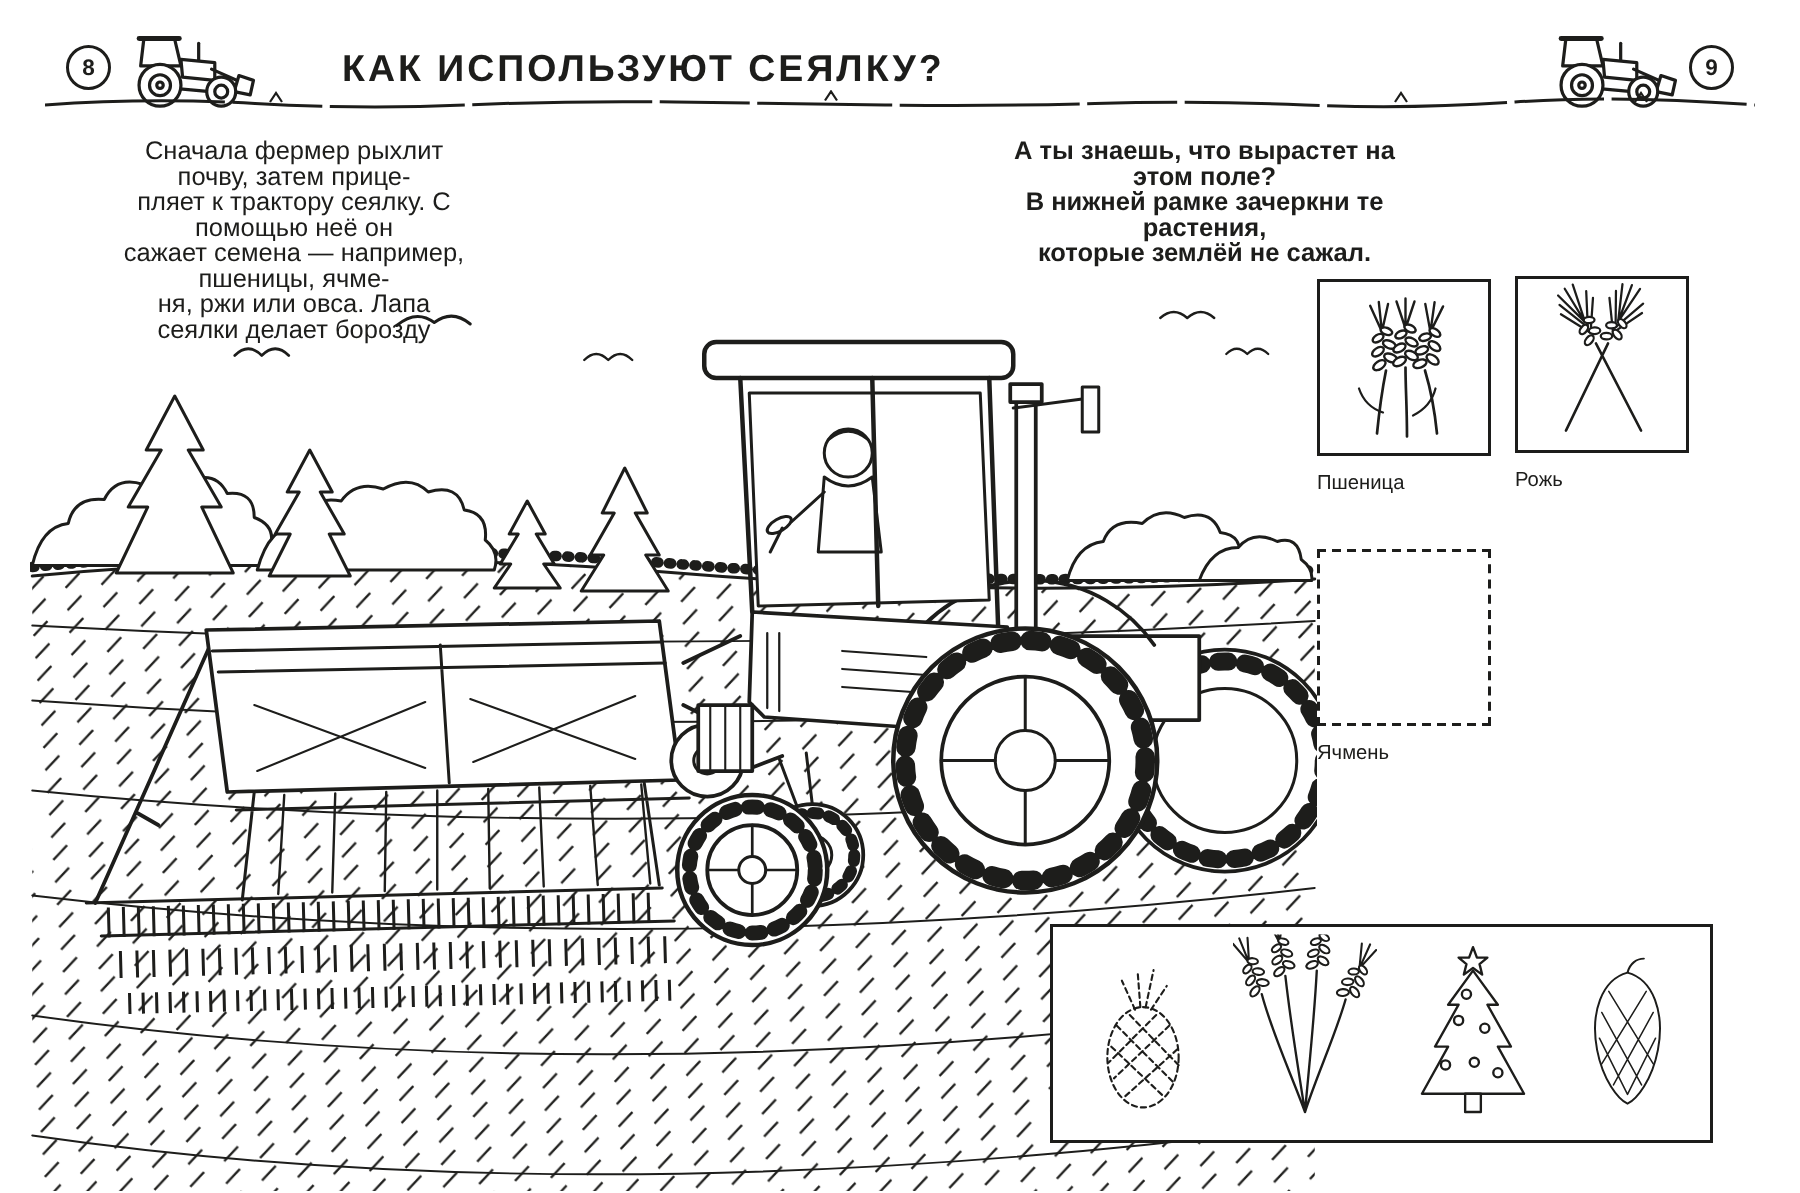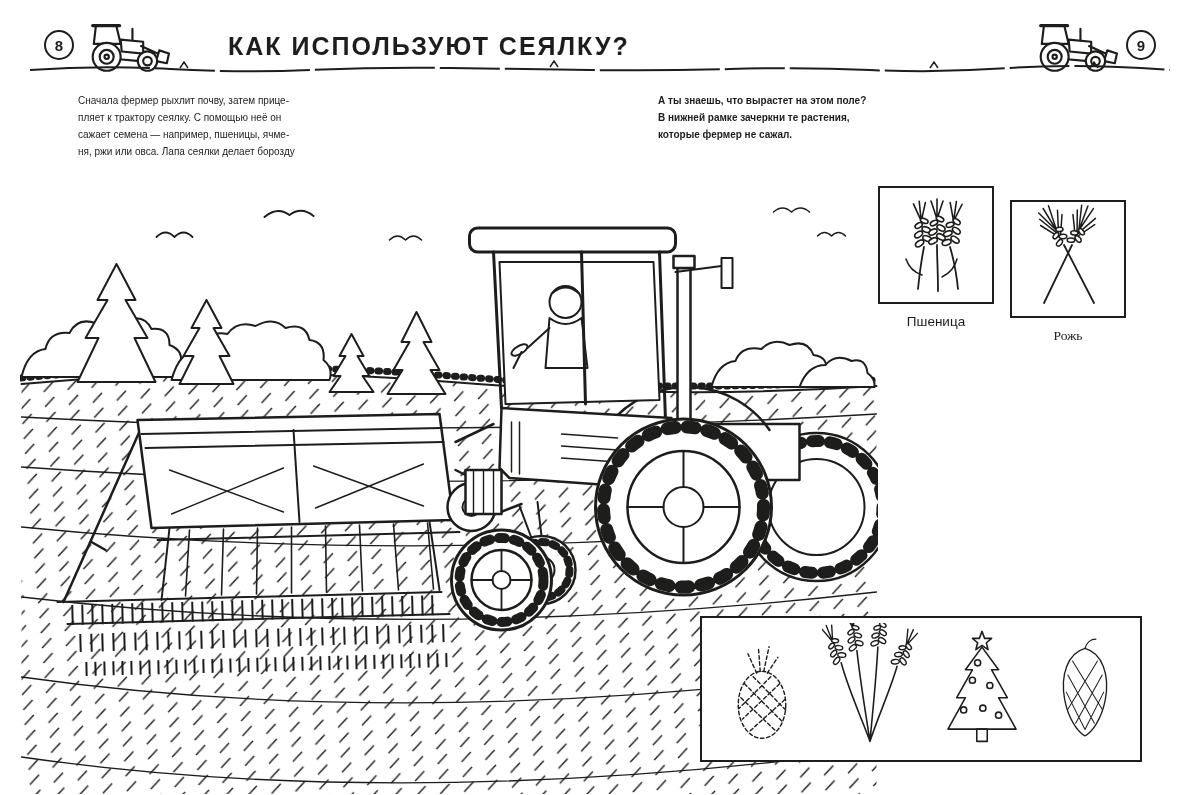"Сначала фермер рыхлит почву, затем" .bodytext { font-size: 10px -> 17px; text-align: none -> center }
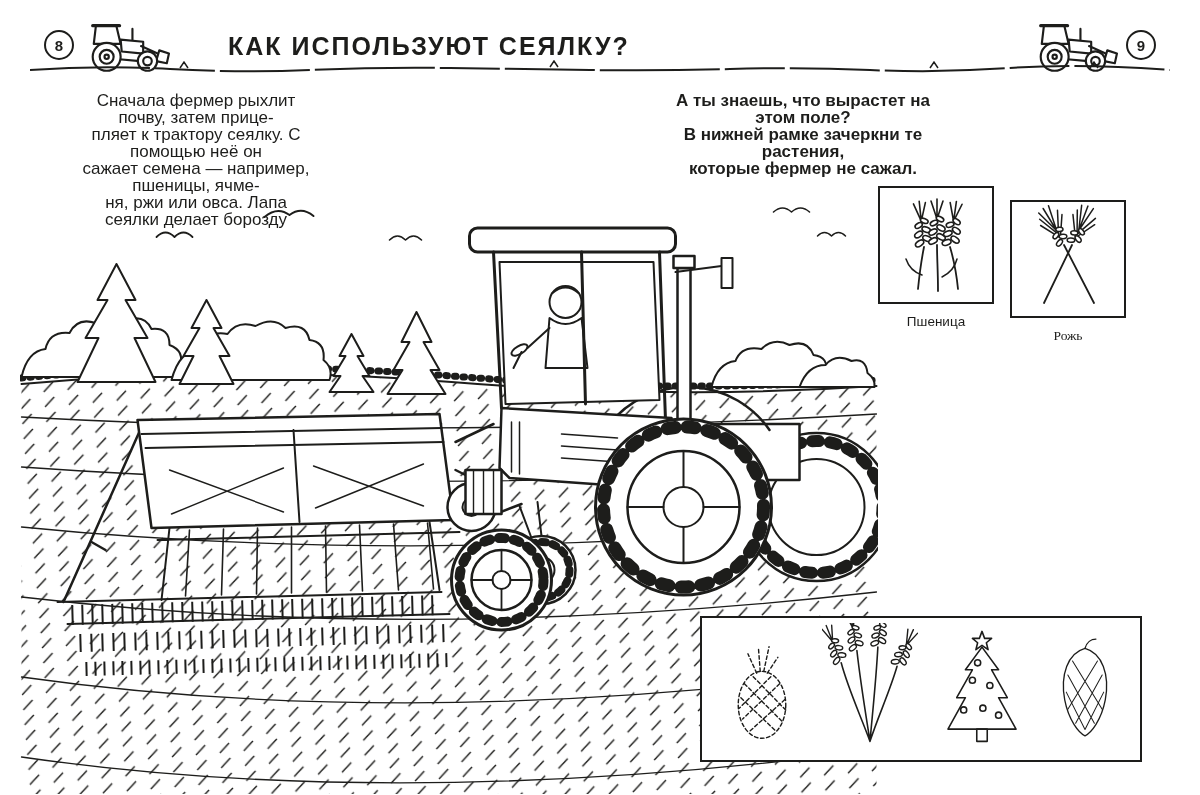"А ты знаешь, что вырастет" div.abs { text: фермер -> землёй }
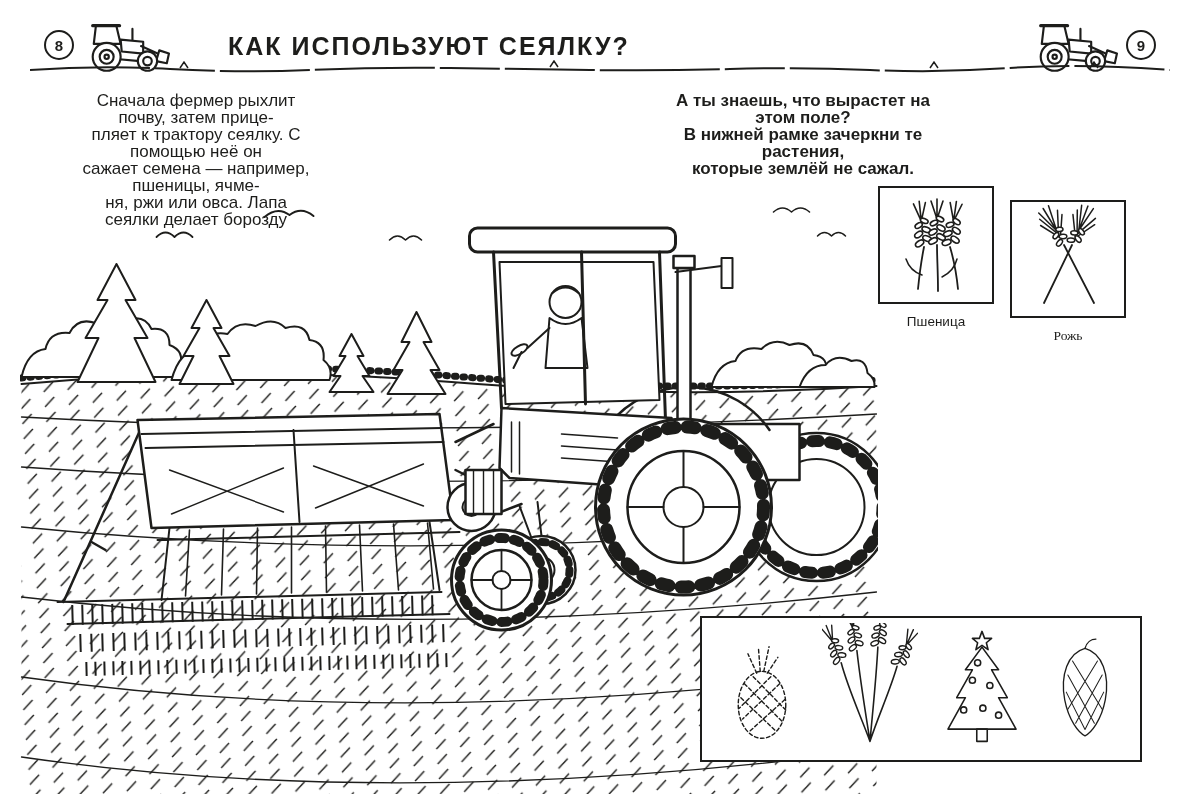"Пшеница" .plantlabel { text-align: center -> none }
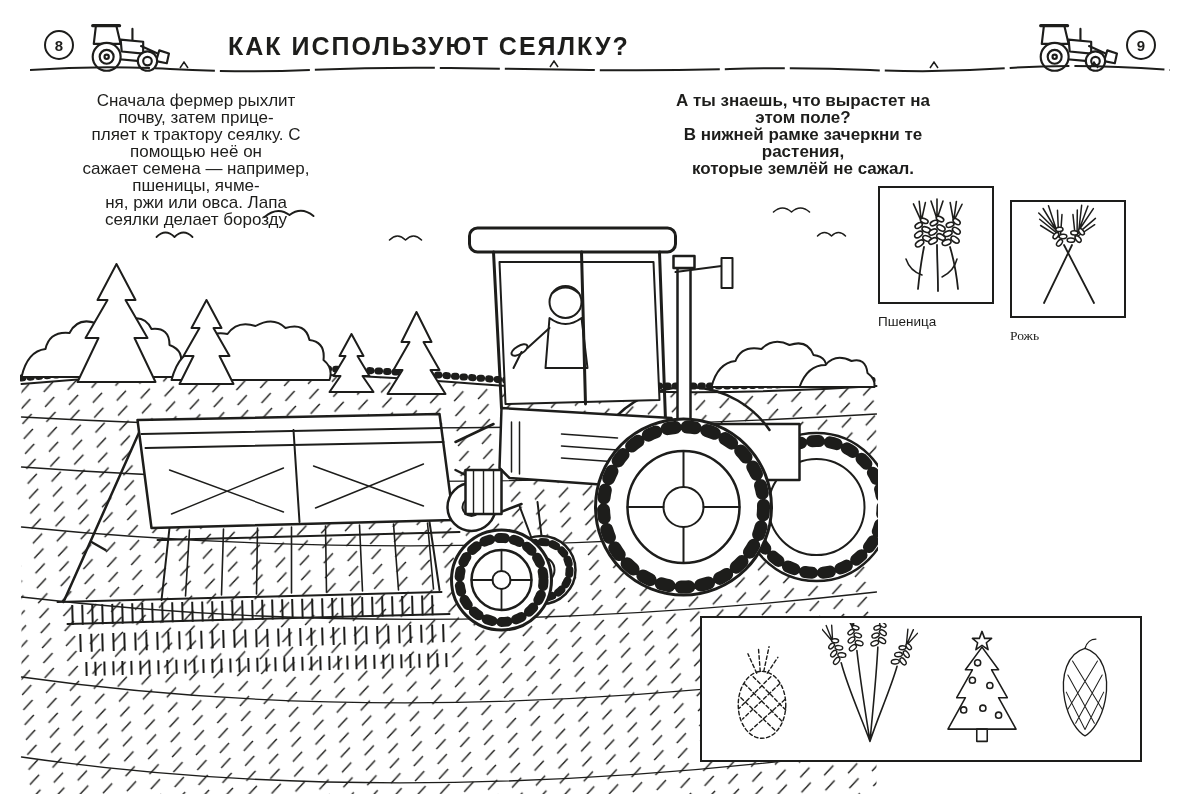"Рожь" div.abs { font-family: Liberation Serif, serif -> none; top: 200px -> 184px }
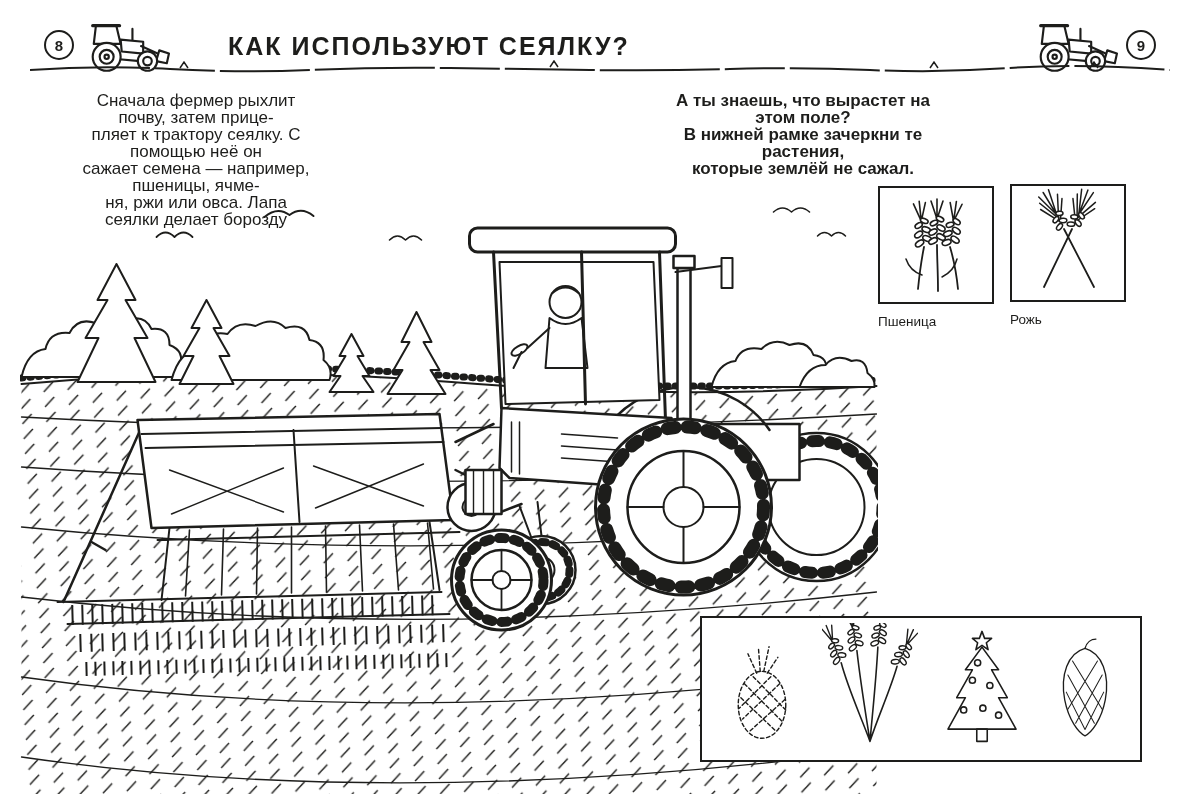"Ячмень" div.abs { html: none -> <div> <div></div> <div>Ячмень</div> </div> }
